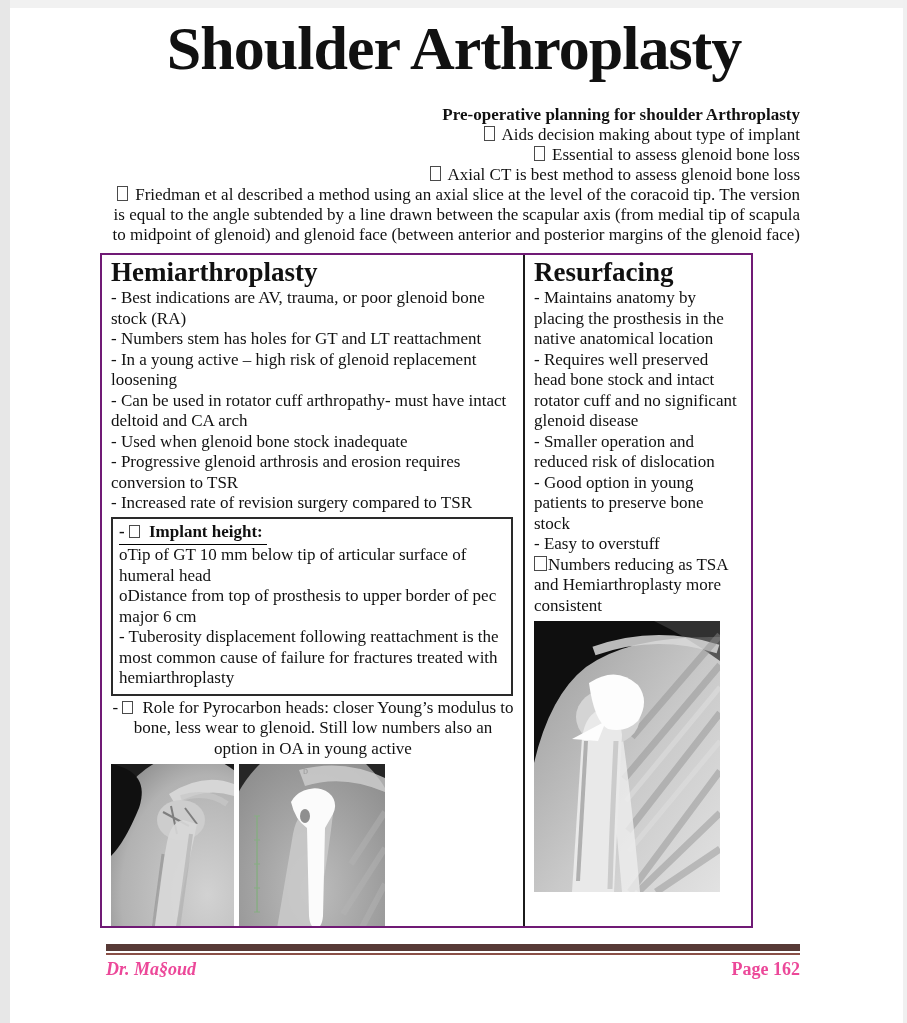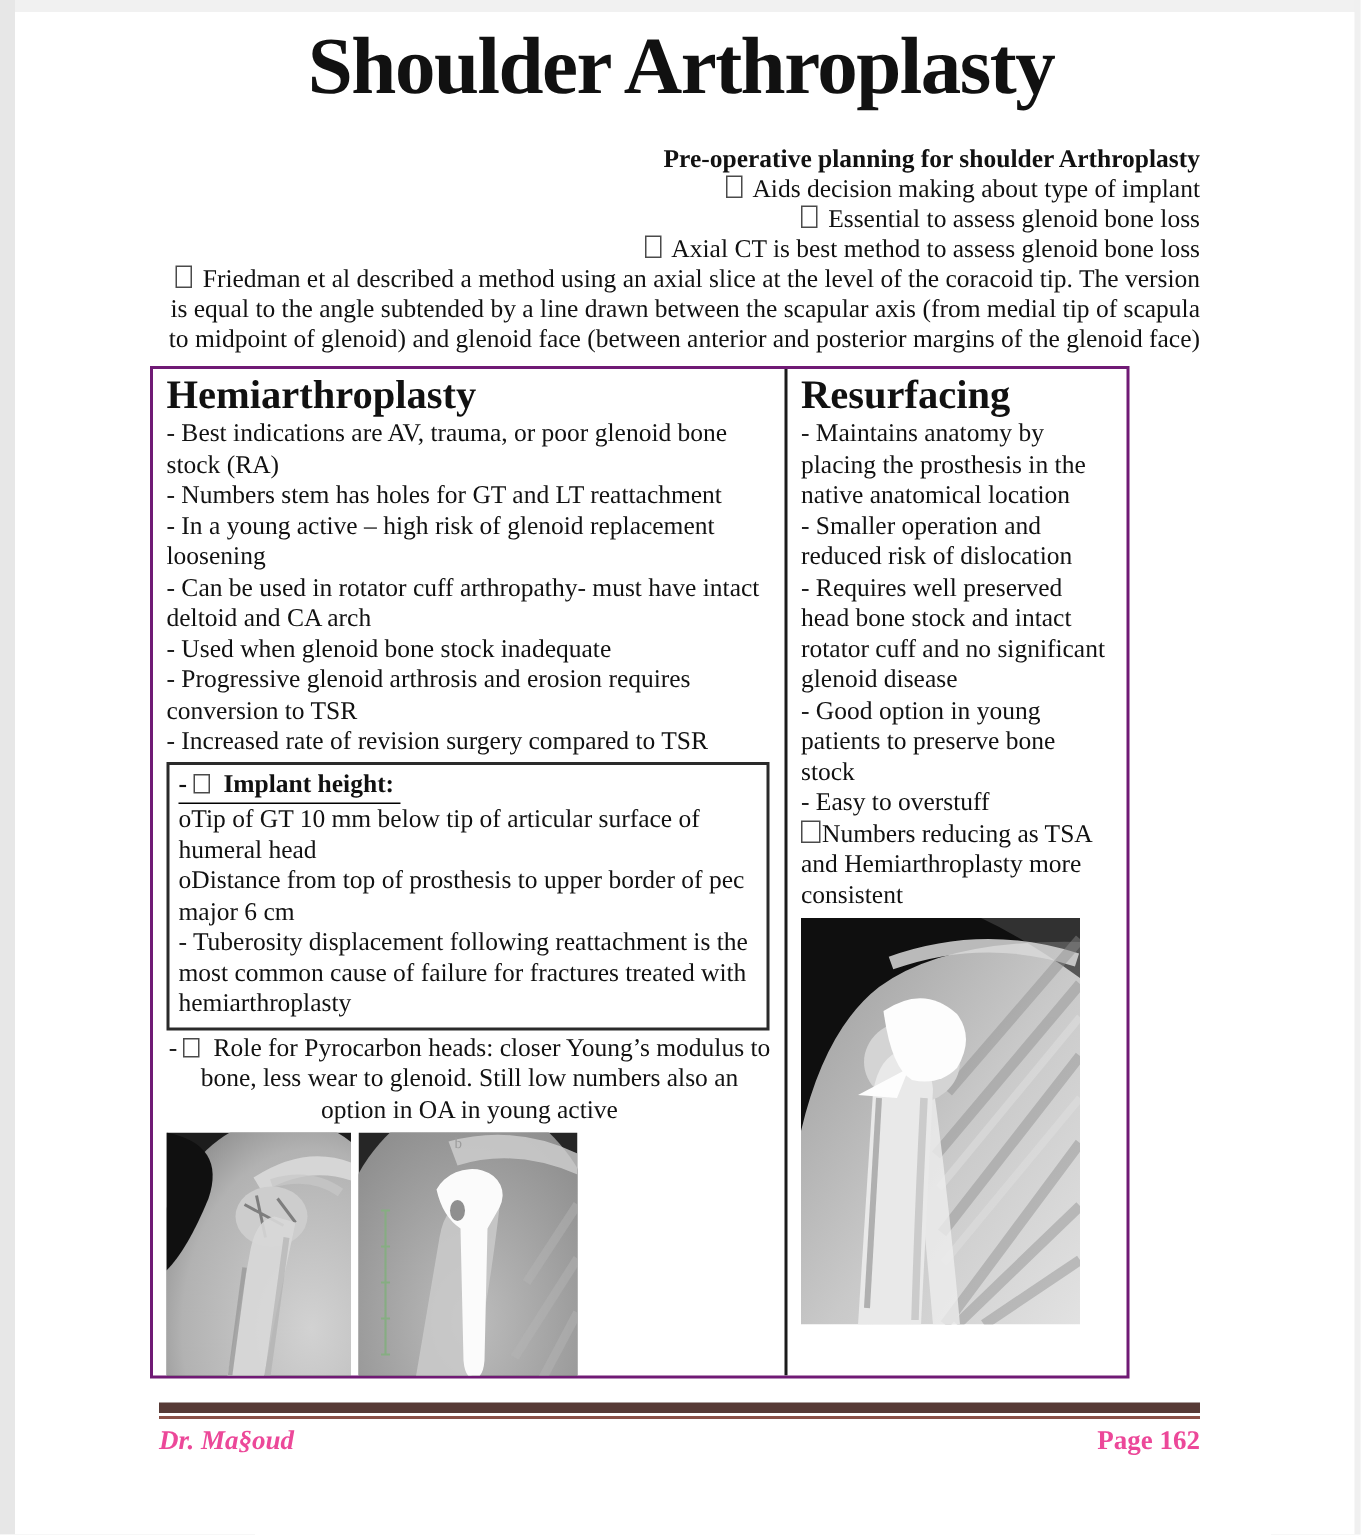"Shoulder Arthroplasty" .doc-title { font-size: 54px -> 62px }
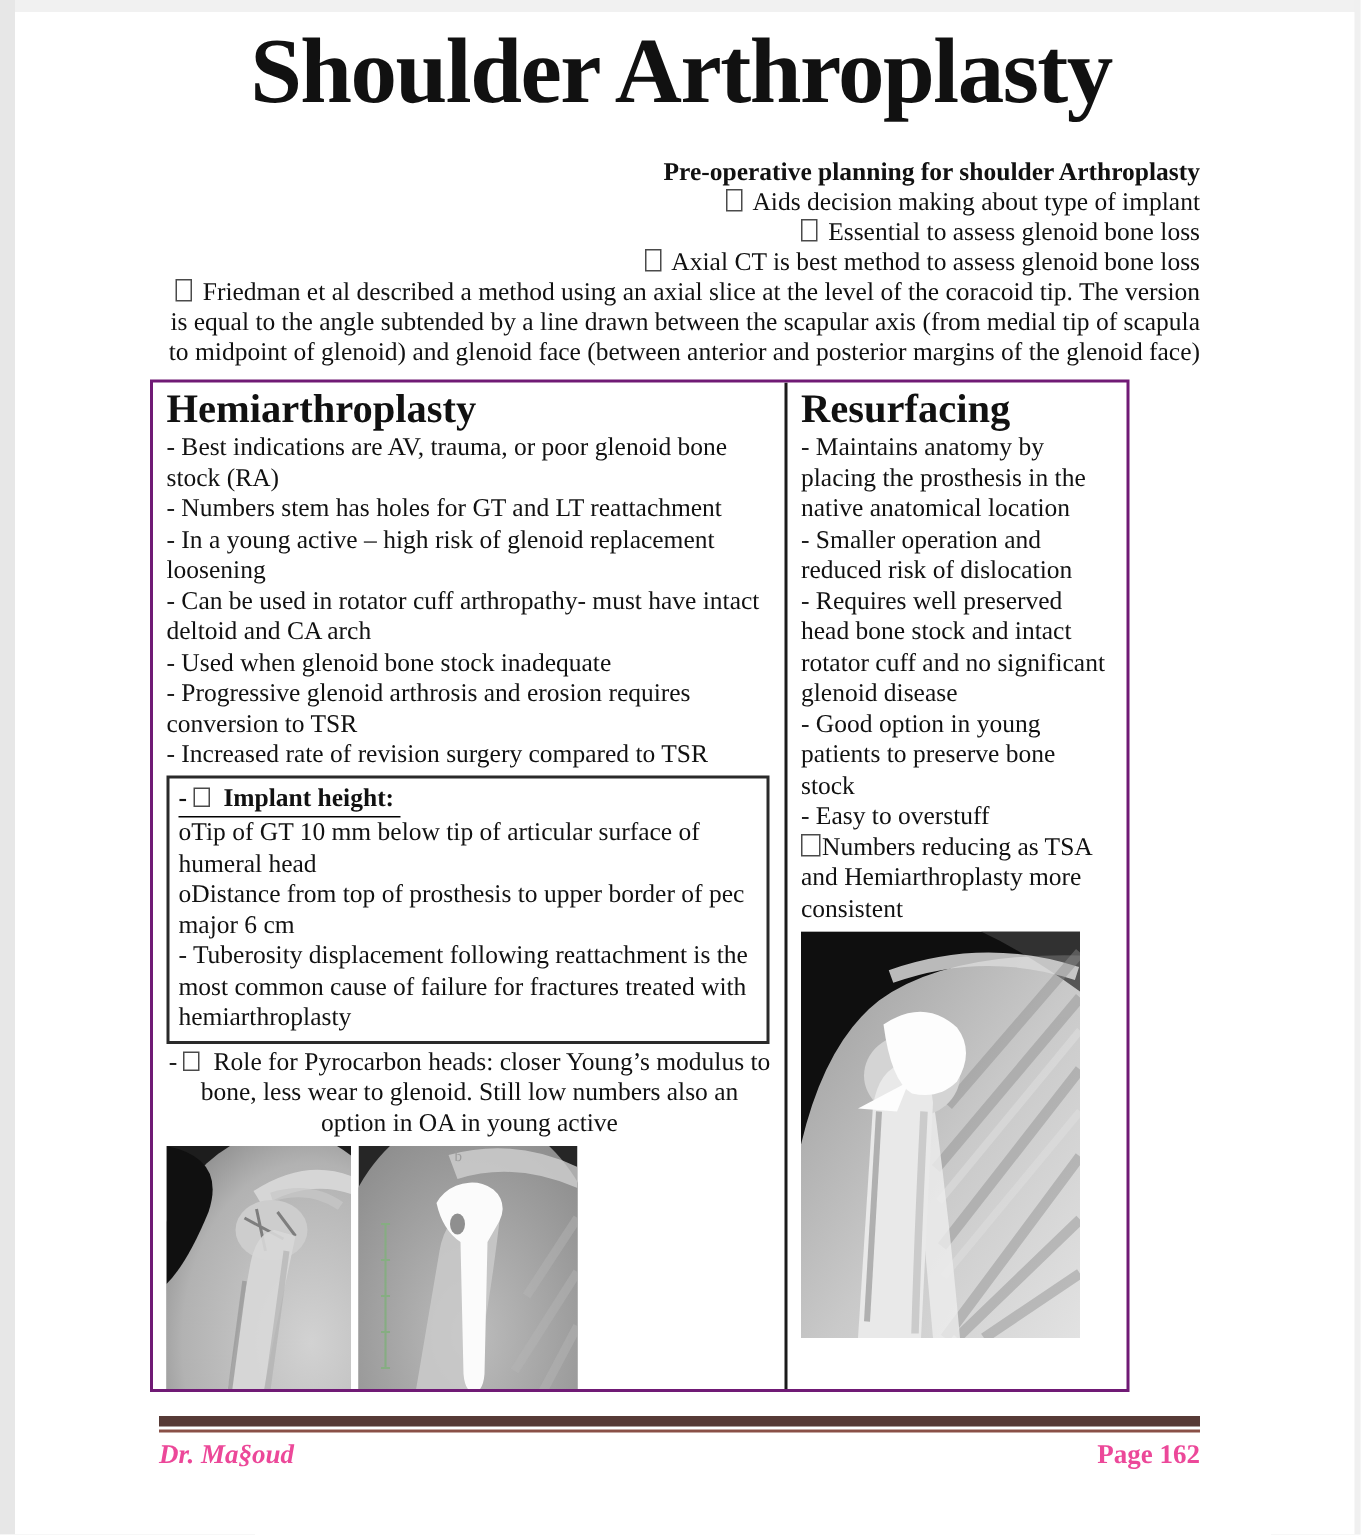"- Smaller operation and reduced" p.pt { order: before "- Requires well preserved head" -> after "- Requires well preserved head" }
